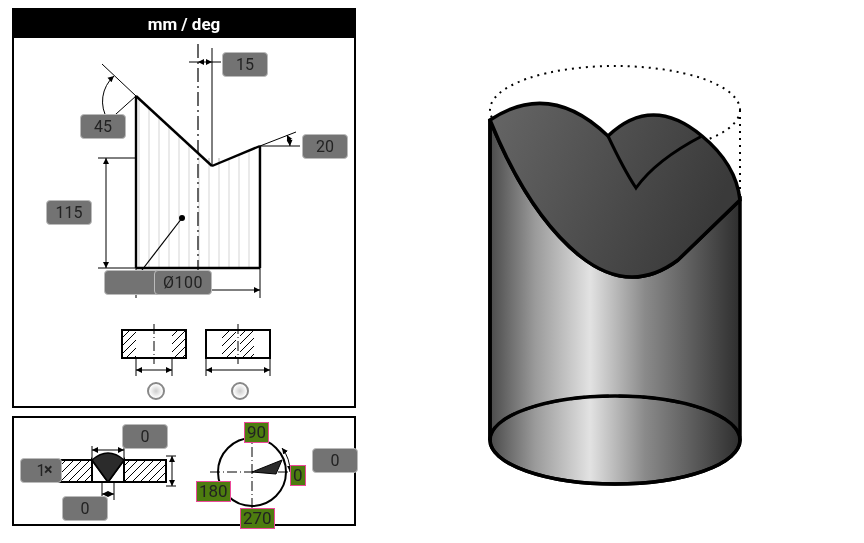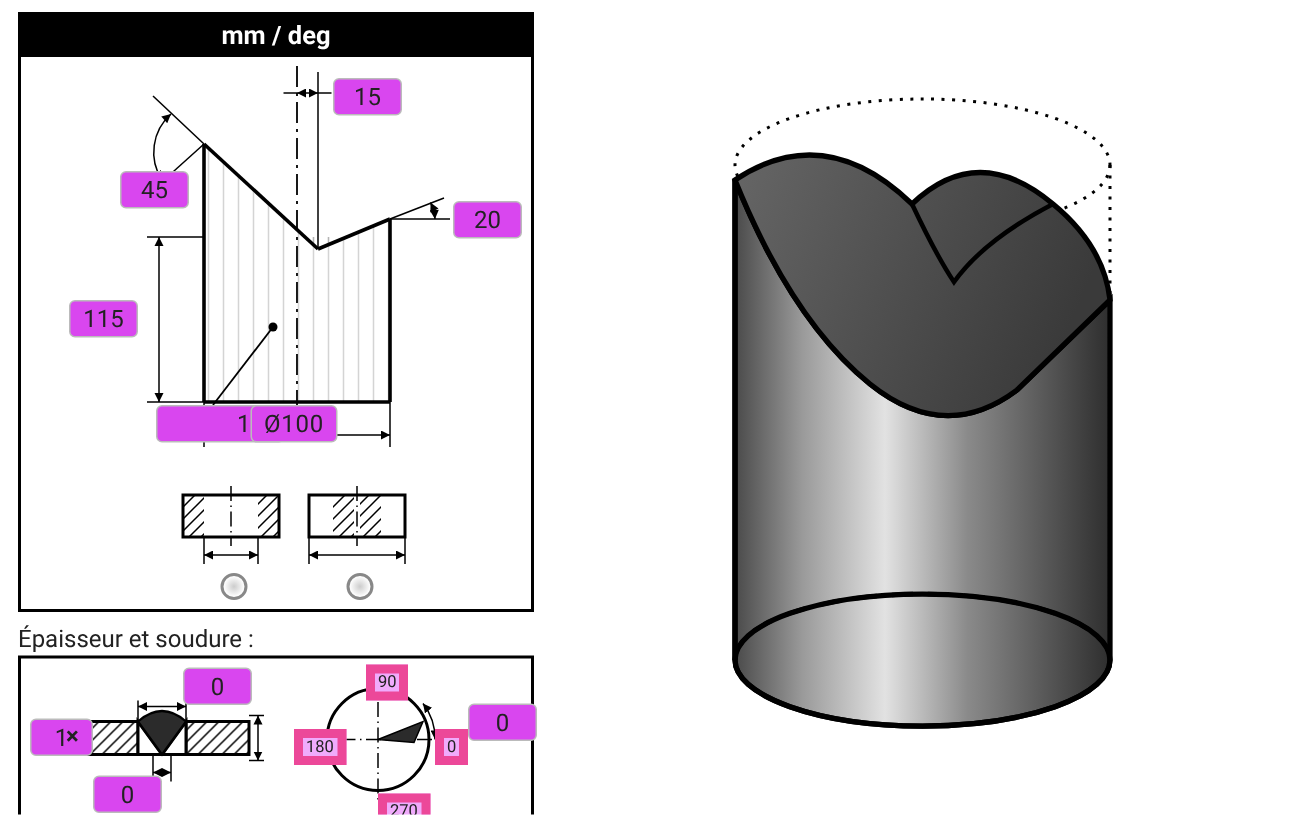"15" .dim-box { background: #d946ef -> #737373 }
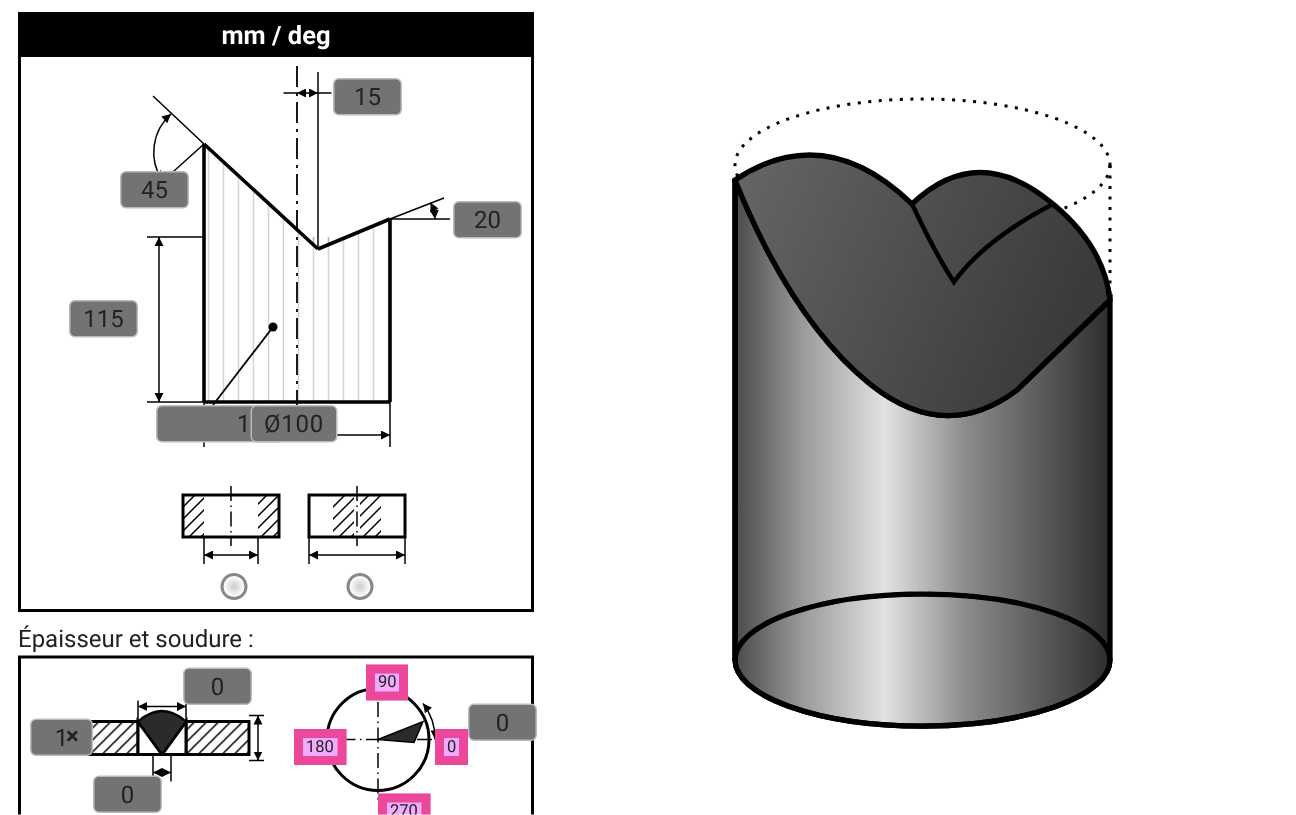"Ø100" div.dim-box { left: 153px -> 140px }
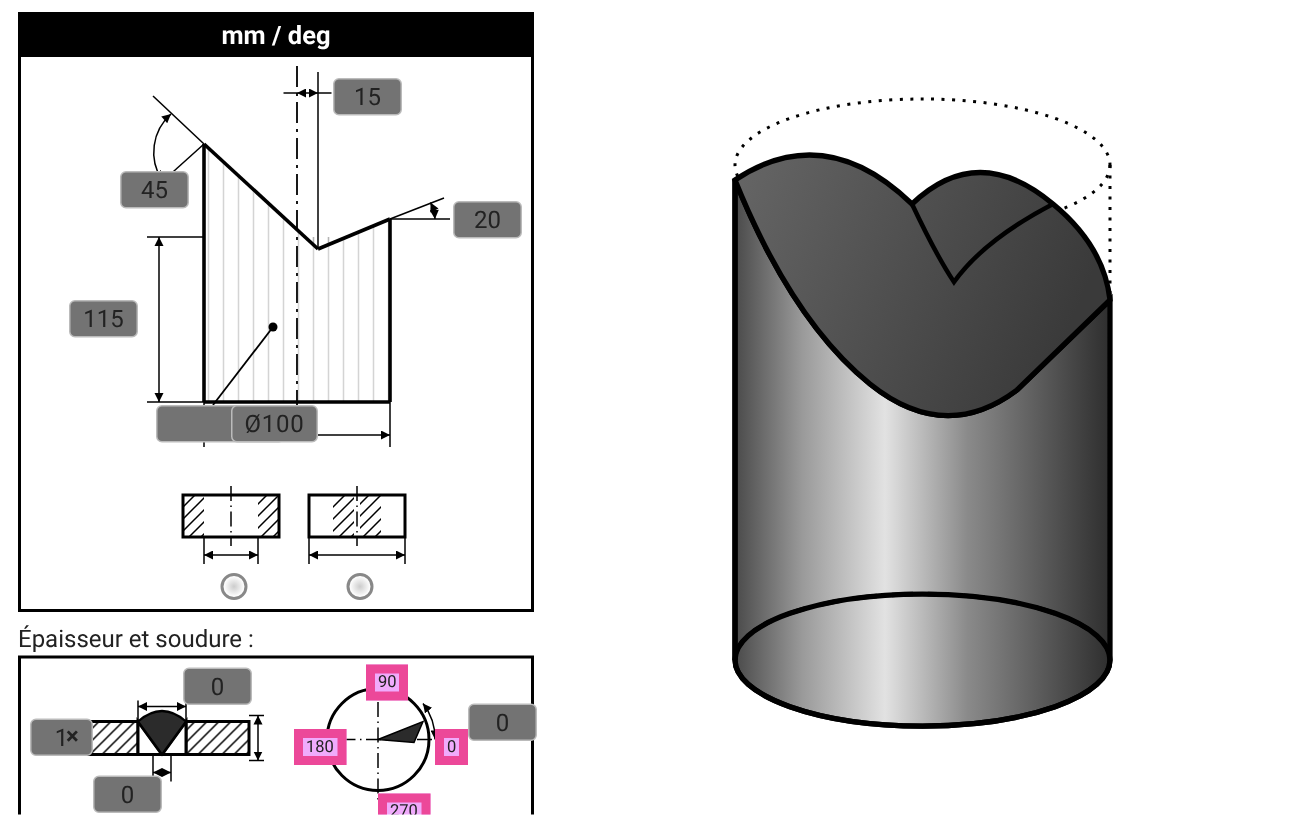"Épaisseur et soudure :" div.section-label { html: <div>Épaisseur et soudure :</div> -> none }
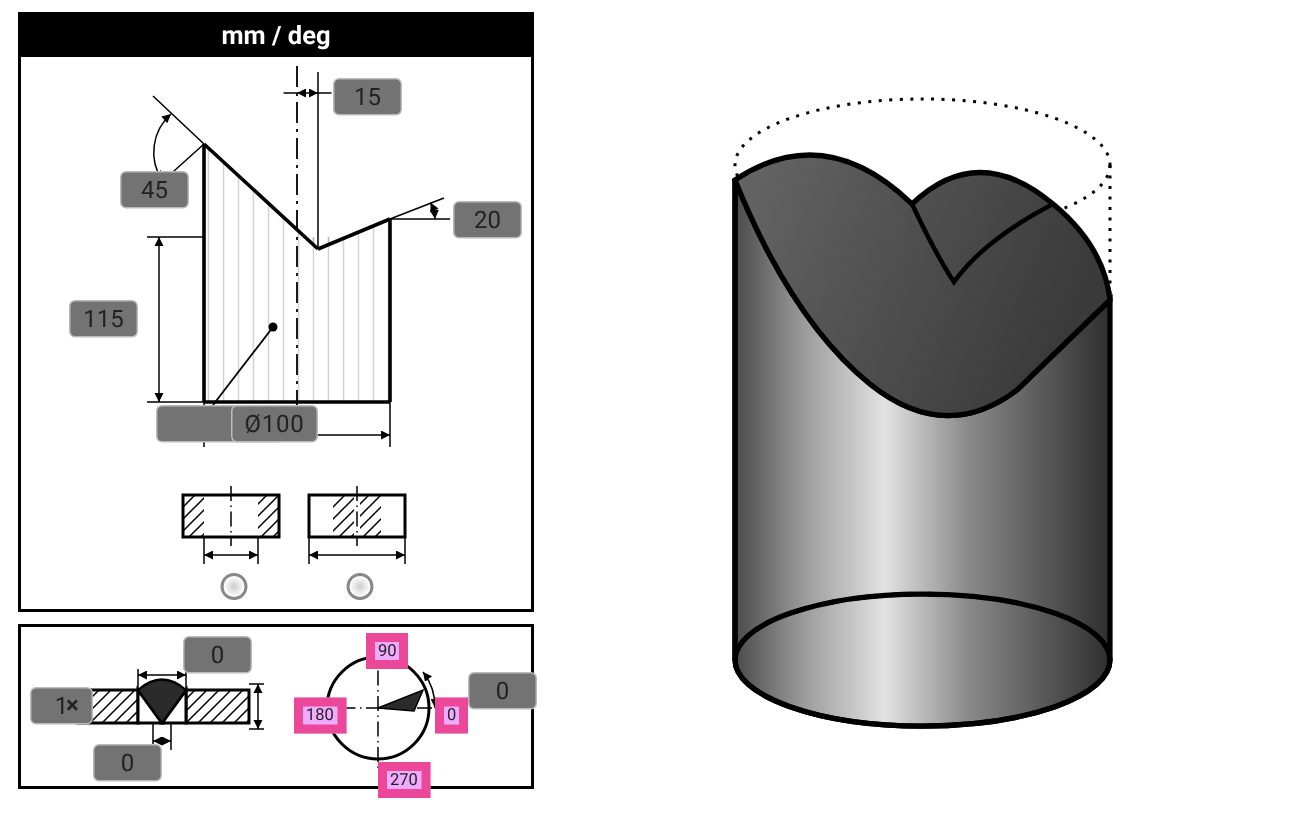"90" .tick-label { background: #f0abfc -> #4d7c0f; border: 6px solid #ec4899 -> 1px solid #ec4899; font-size: 11px -> 17px }
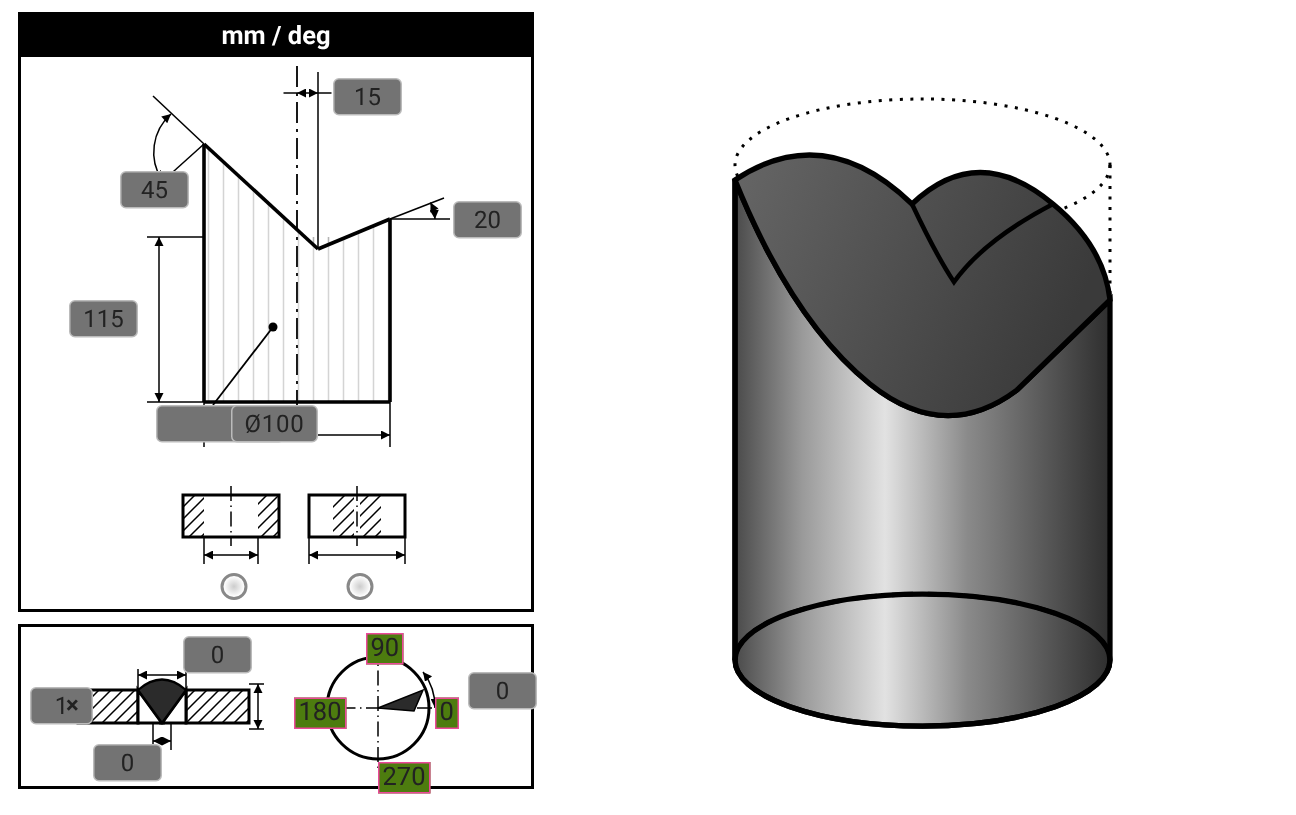"180" div.tick-label { top: 47px -> 63px }
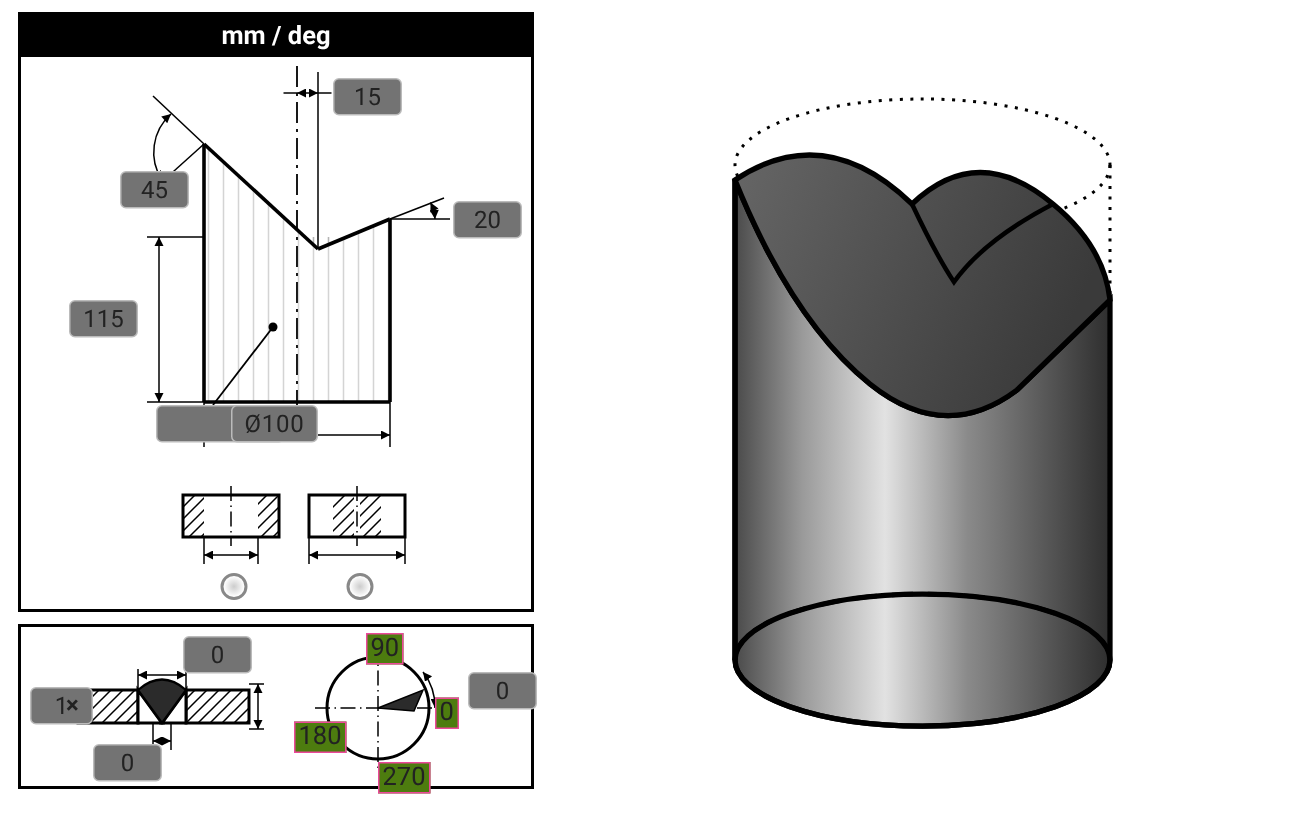"270" div.tick-label { left: 238px -> 226px }
